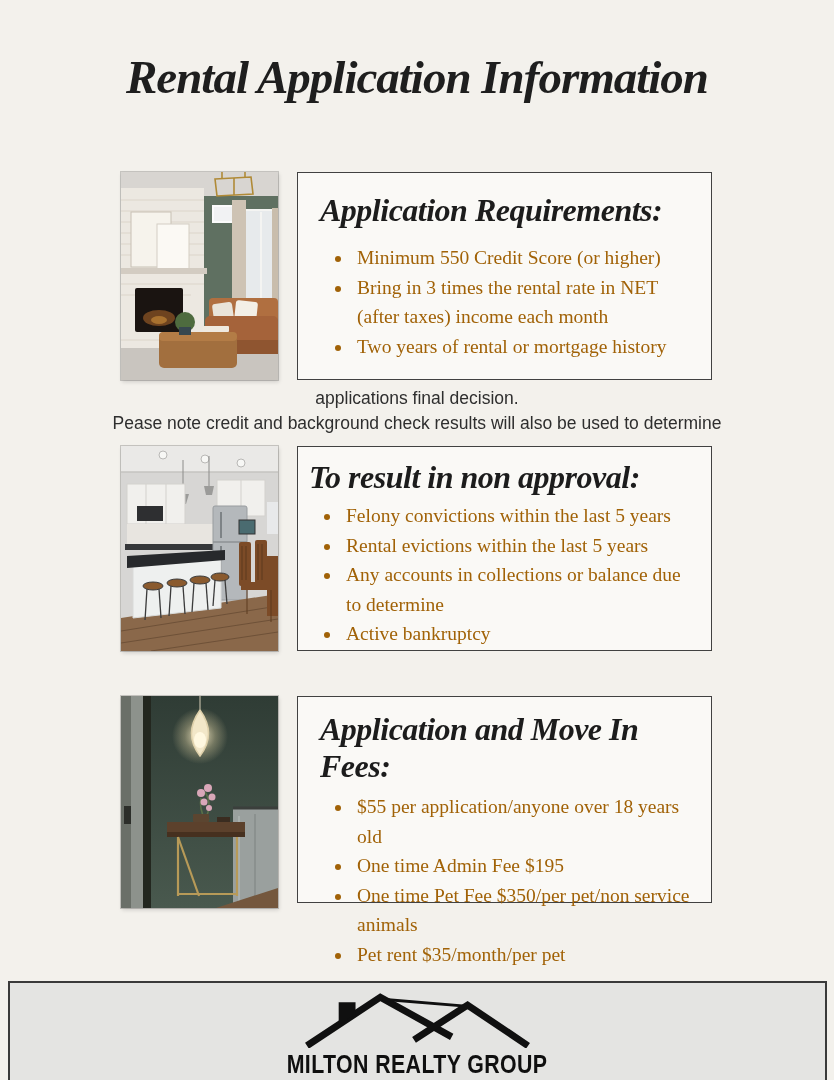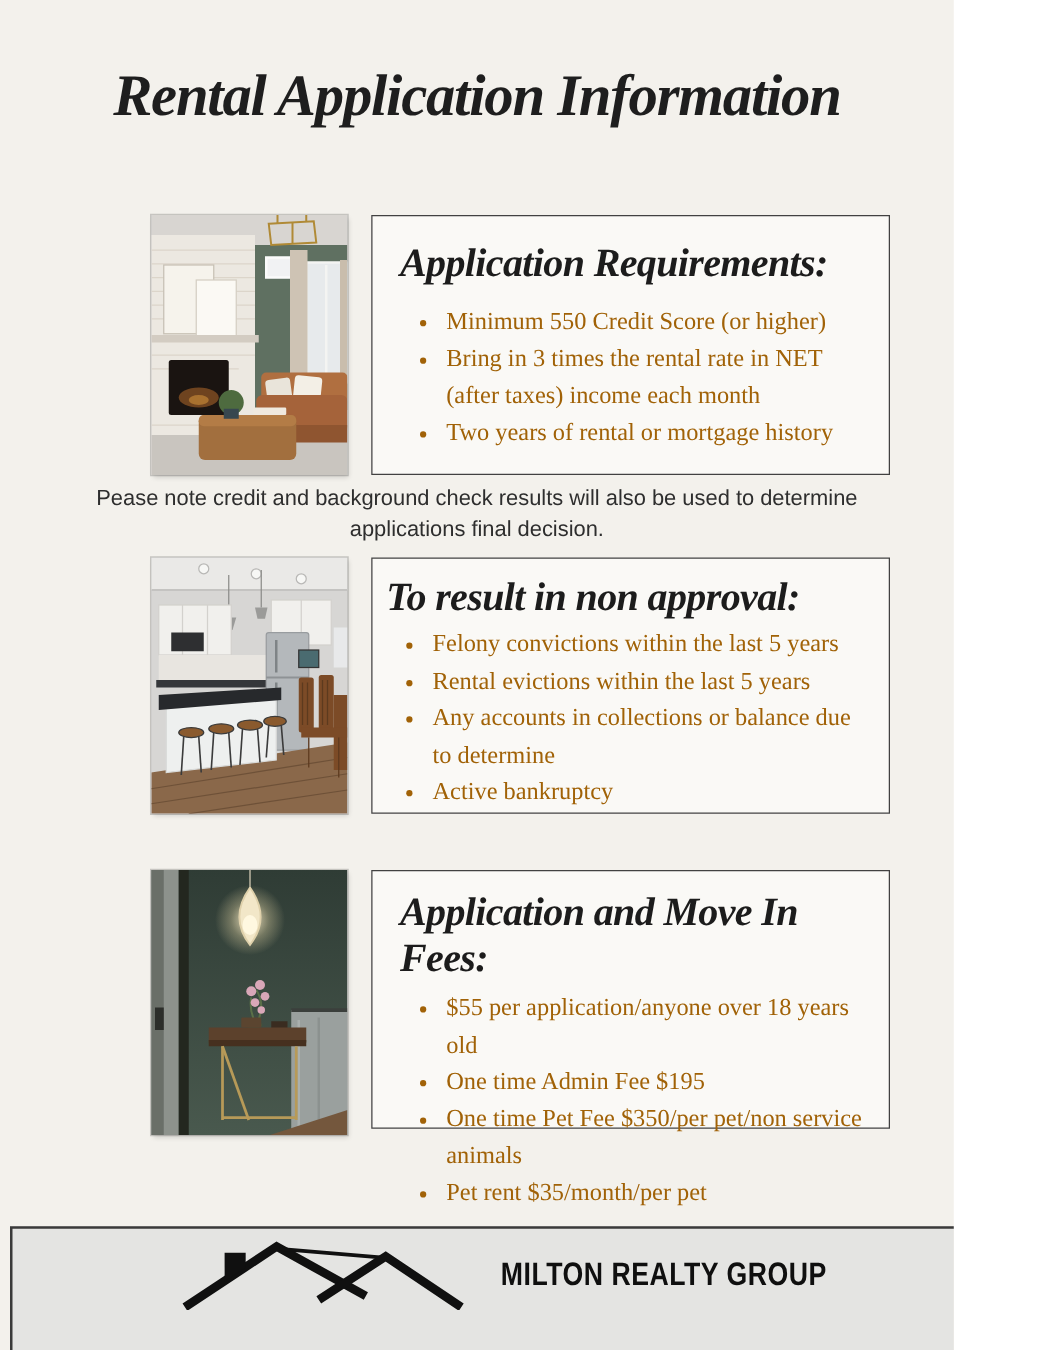"Rental Application Information" .page { width: 763px -> 834px }
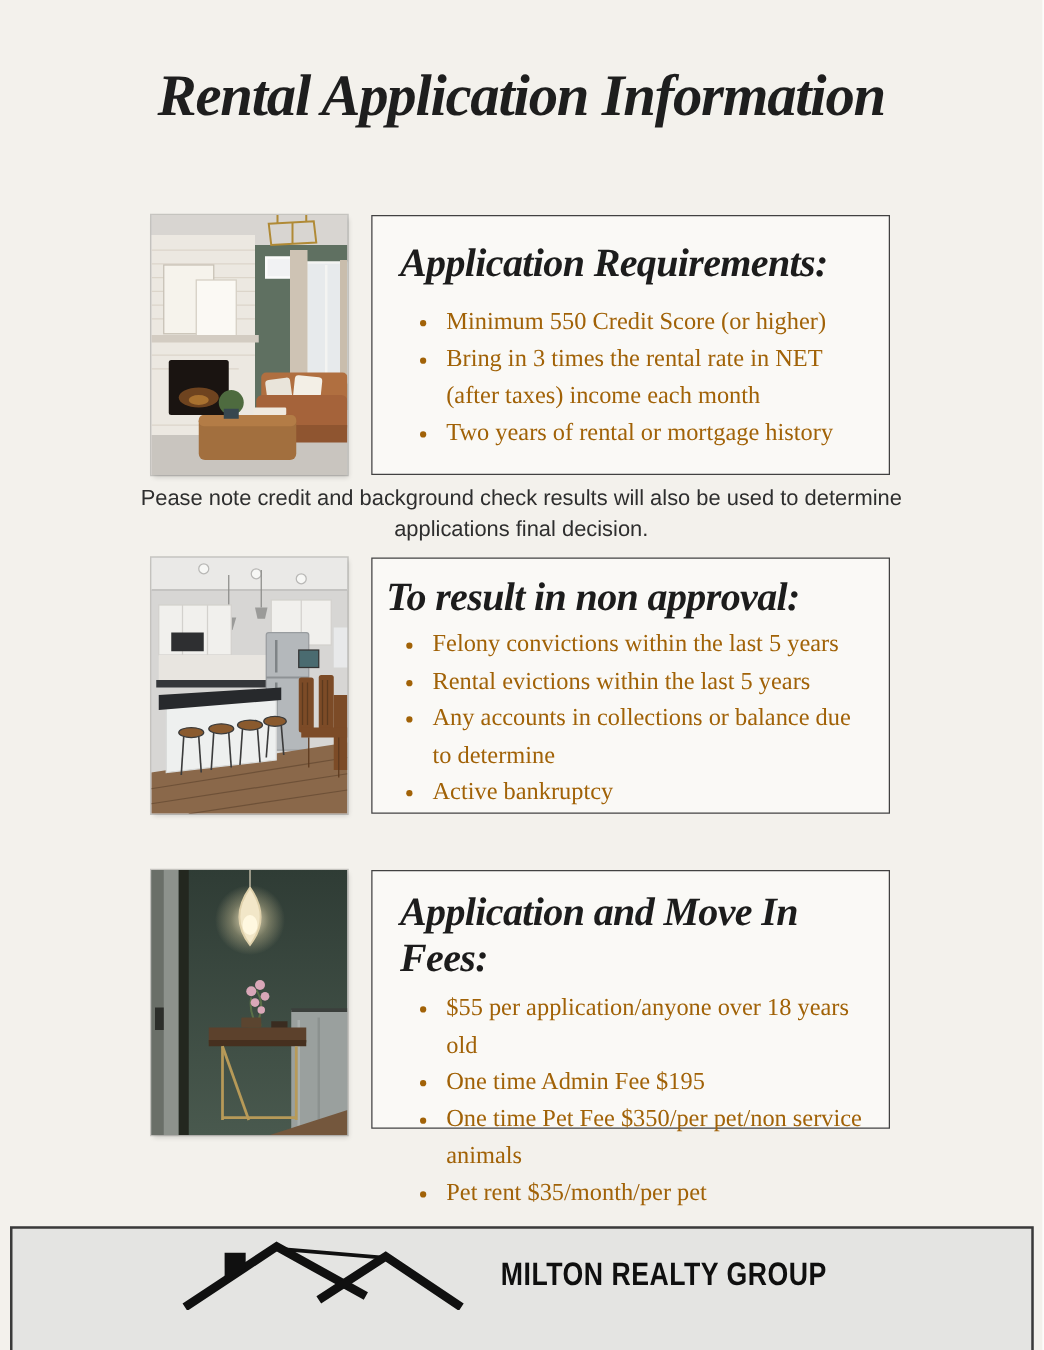"Pease note credit and background" span { order: before "applications final decision." -> after "applications final decision." }
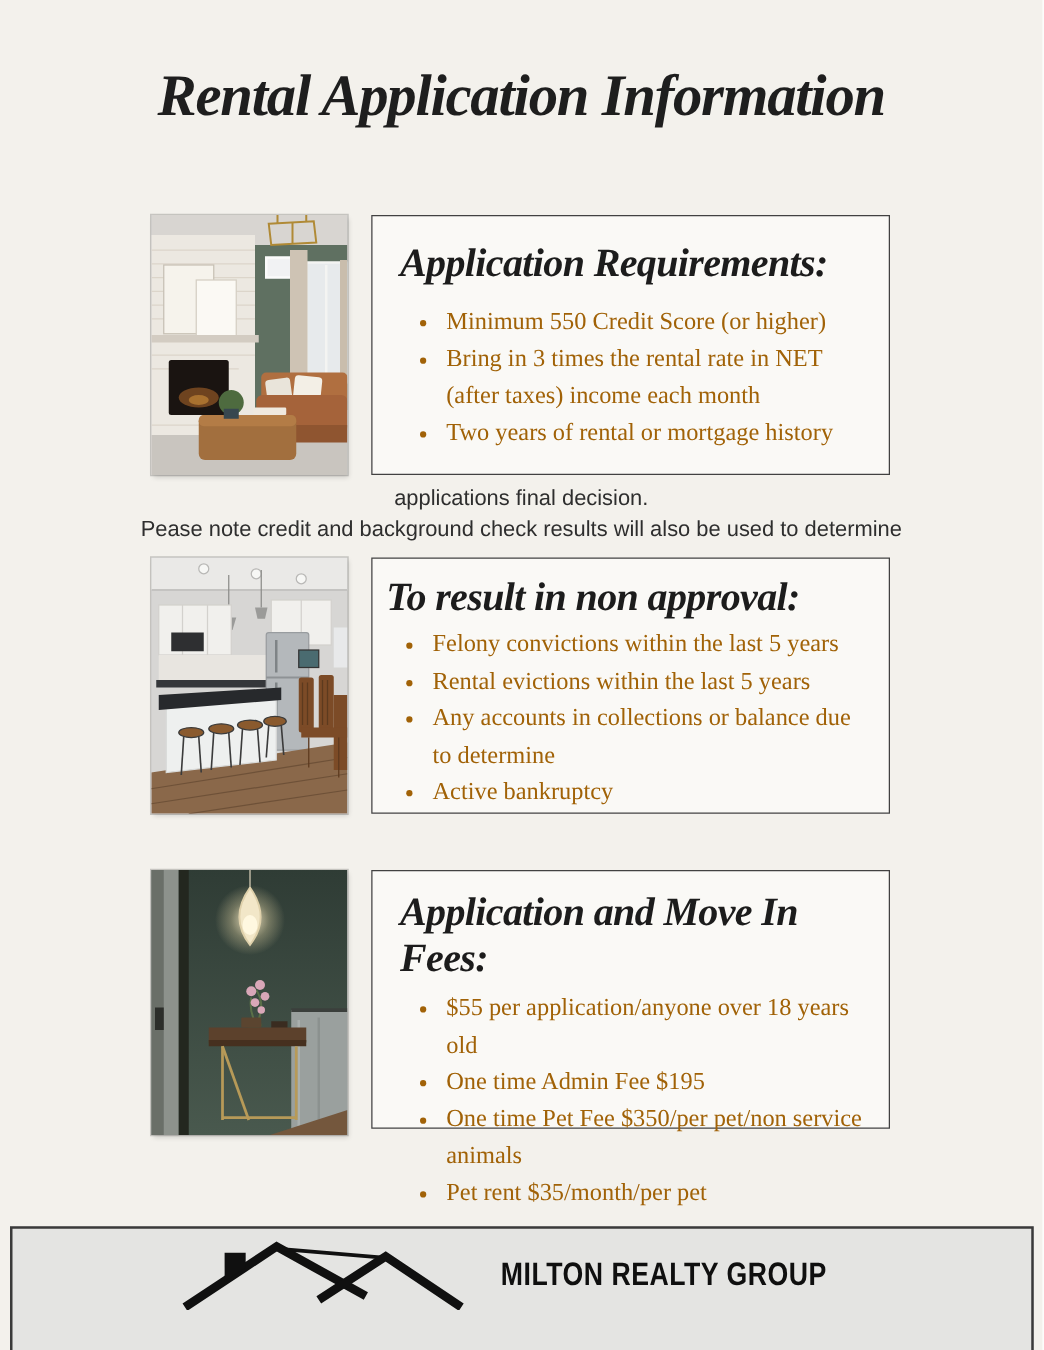"MILTON REALTY GROUP" .logo-wrap { flex-direction: none -> column }
